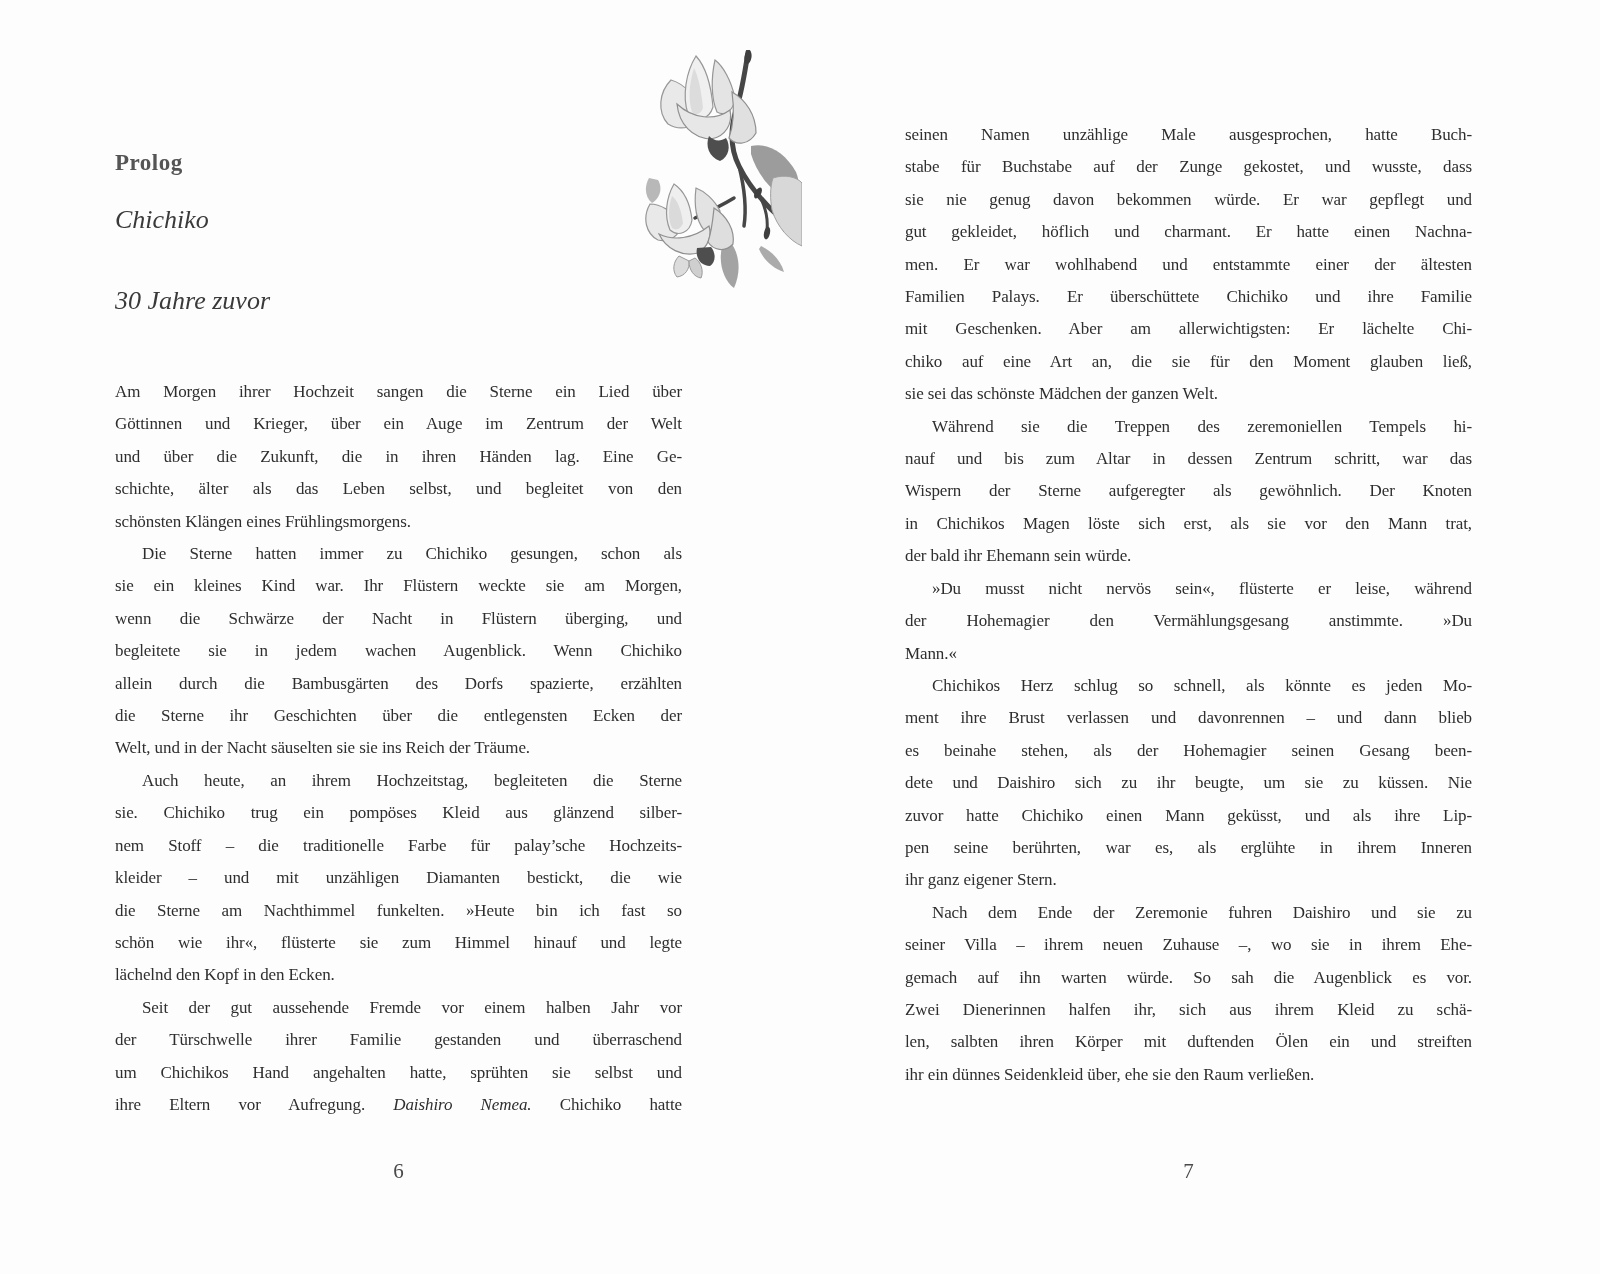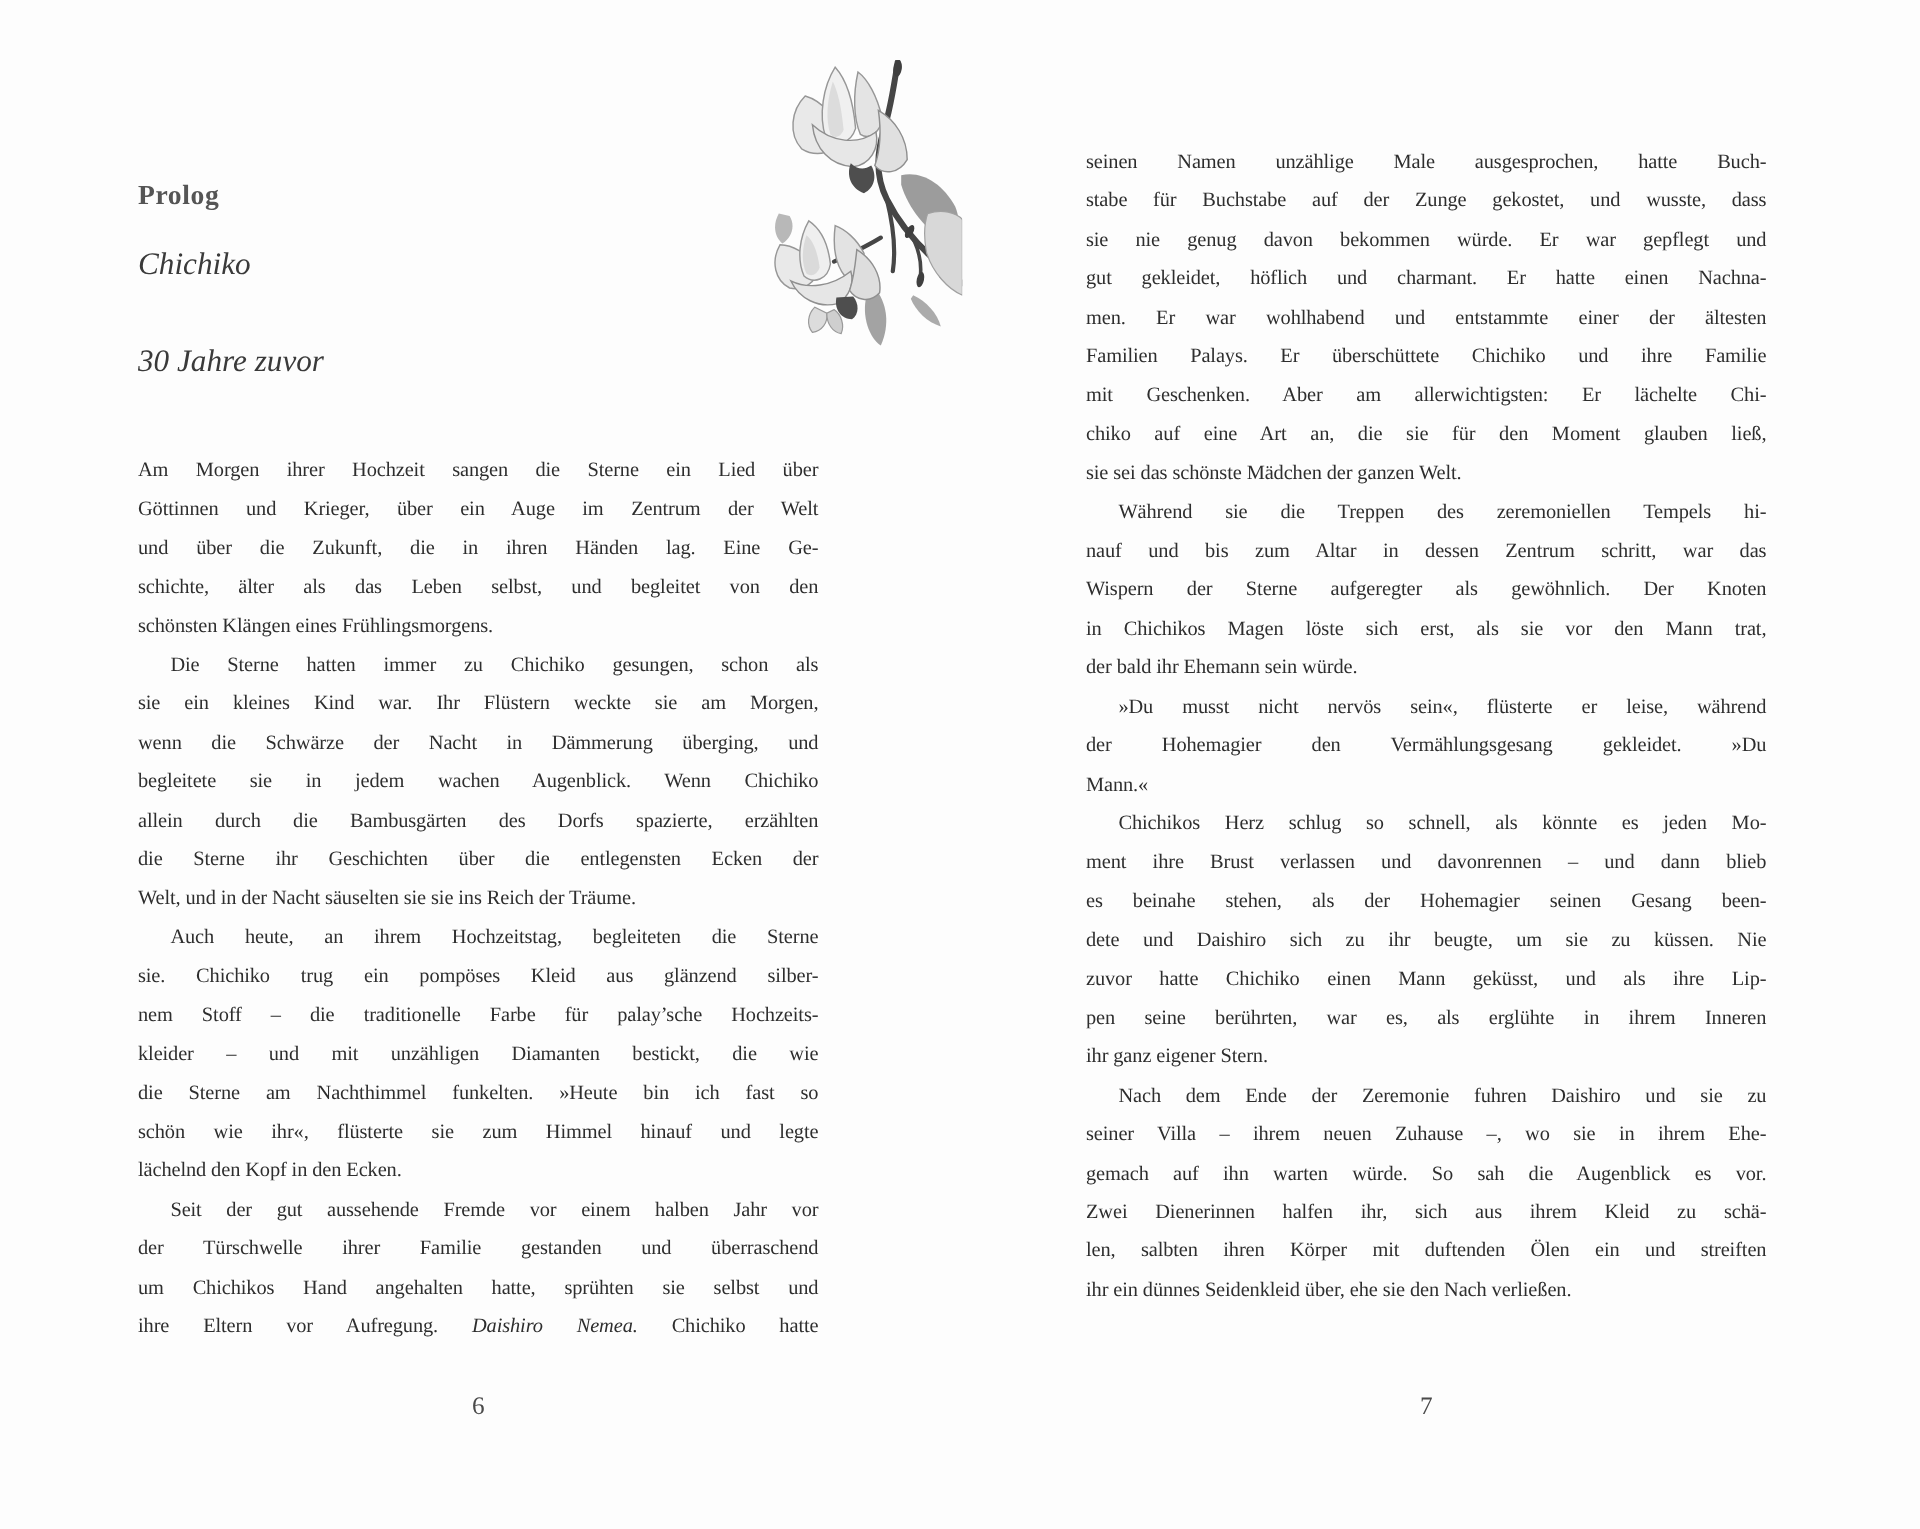"wenn die Schwärze der Nacht" div.line { text: Dämmerung -> Flüstern }
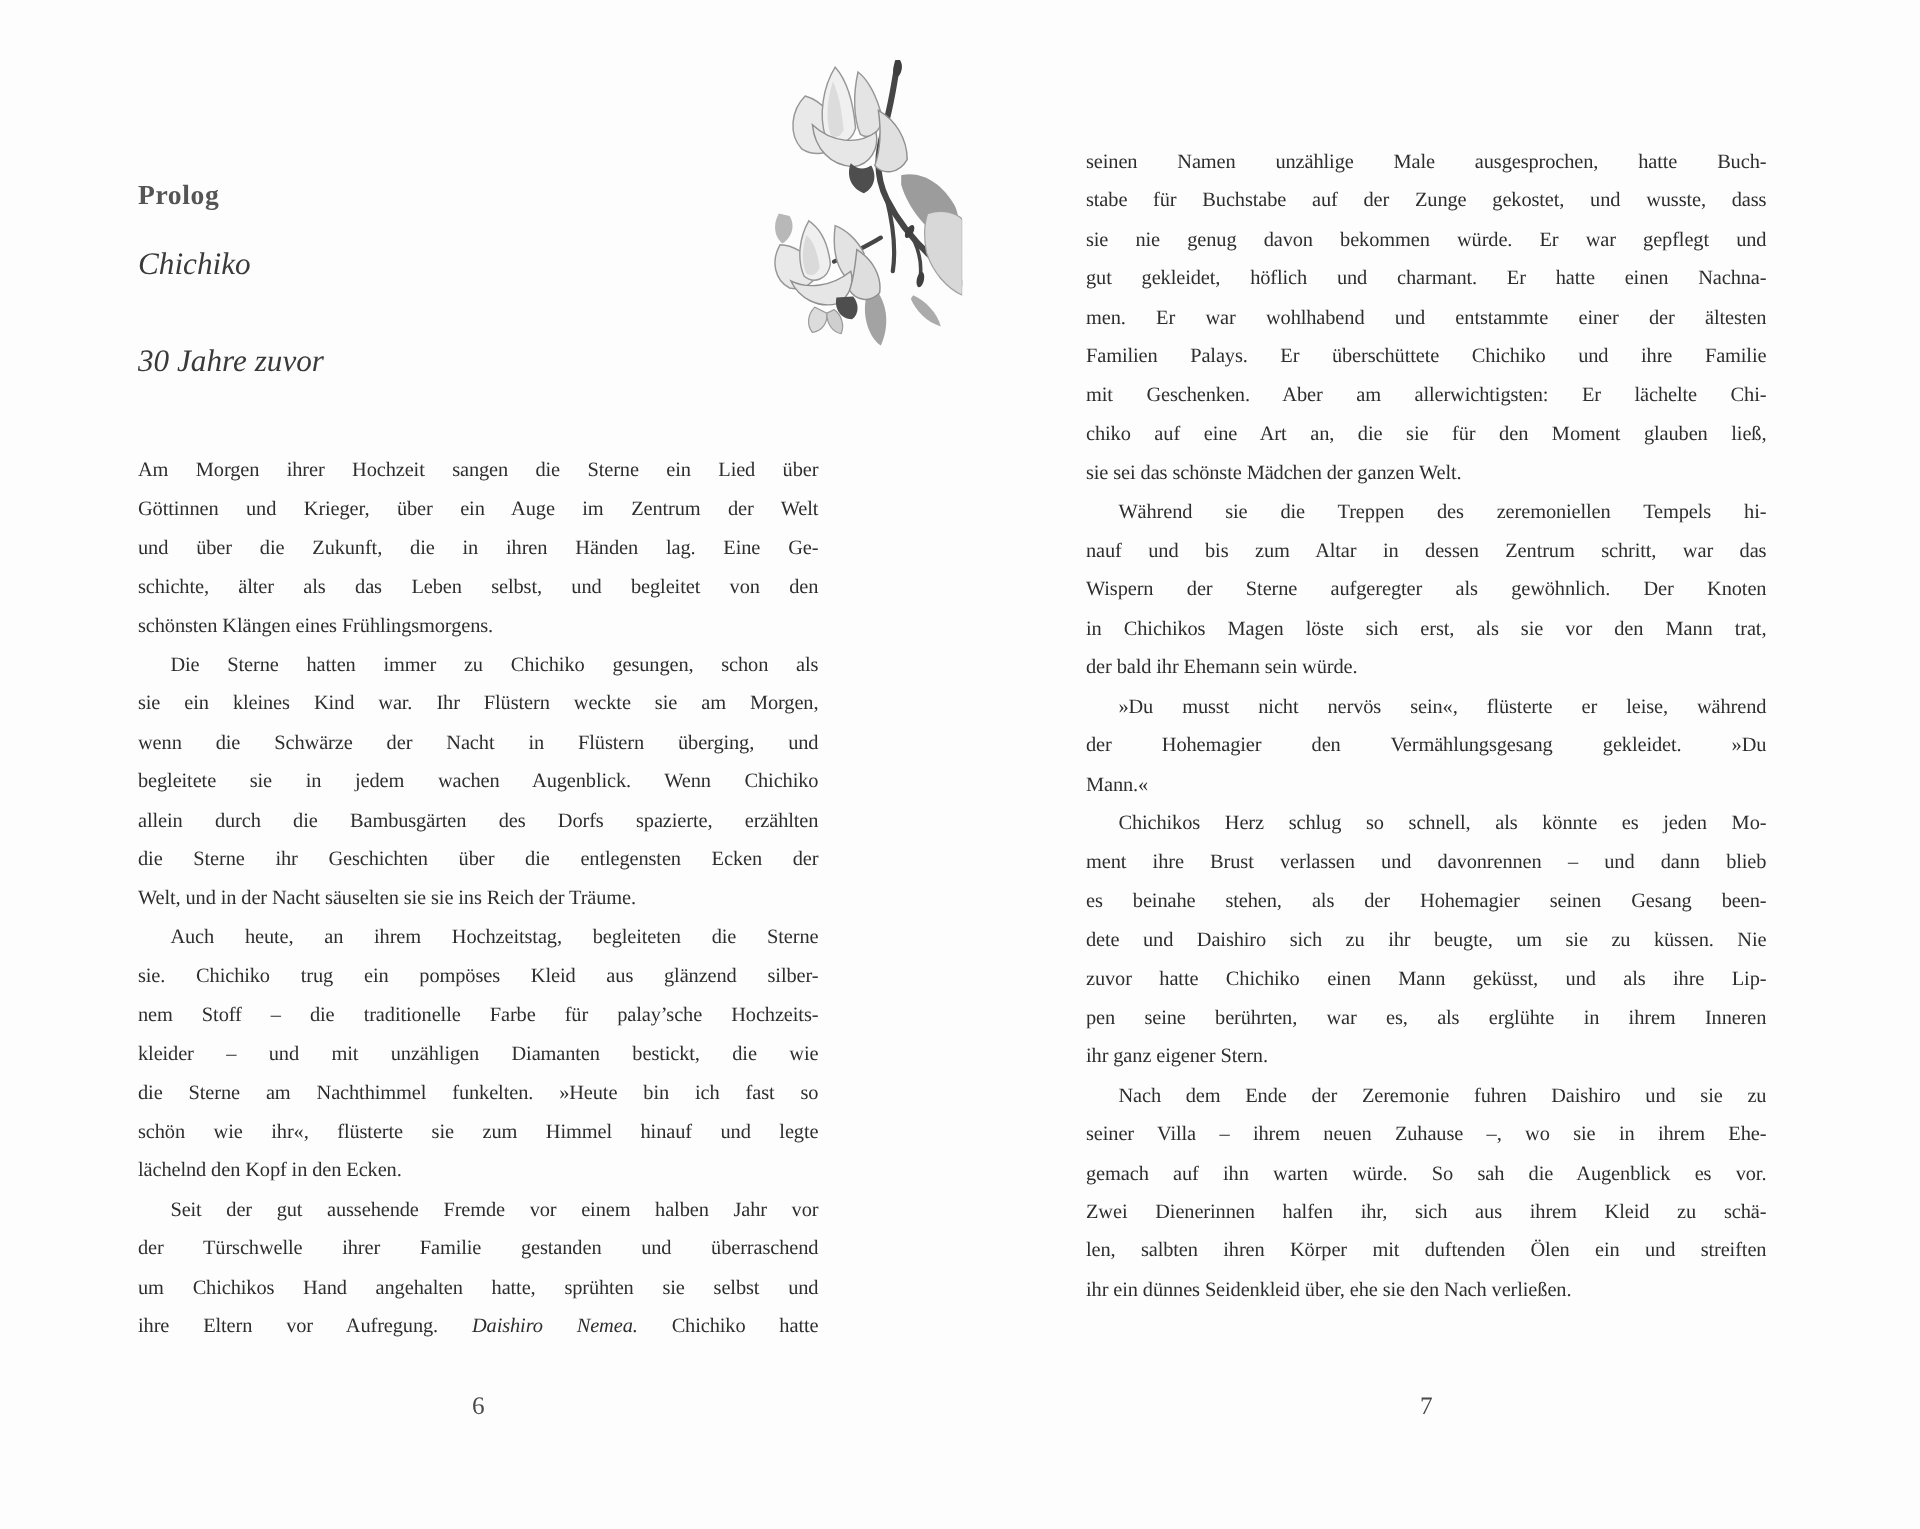"der Hohemagier den Vermählungsgesang" div.line { text: gekleidet -> anstimmte }
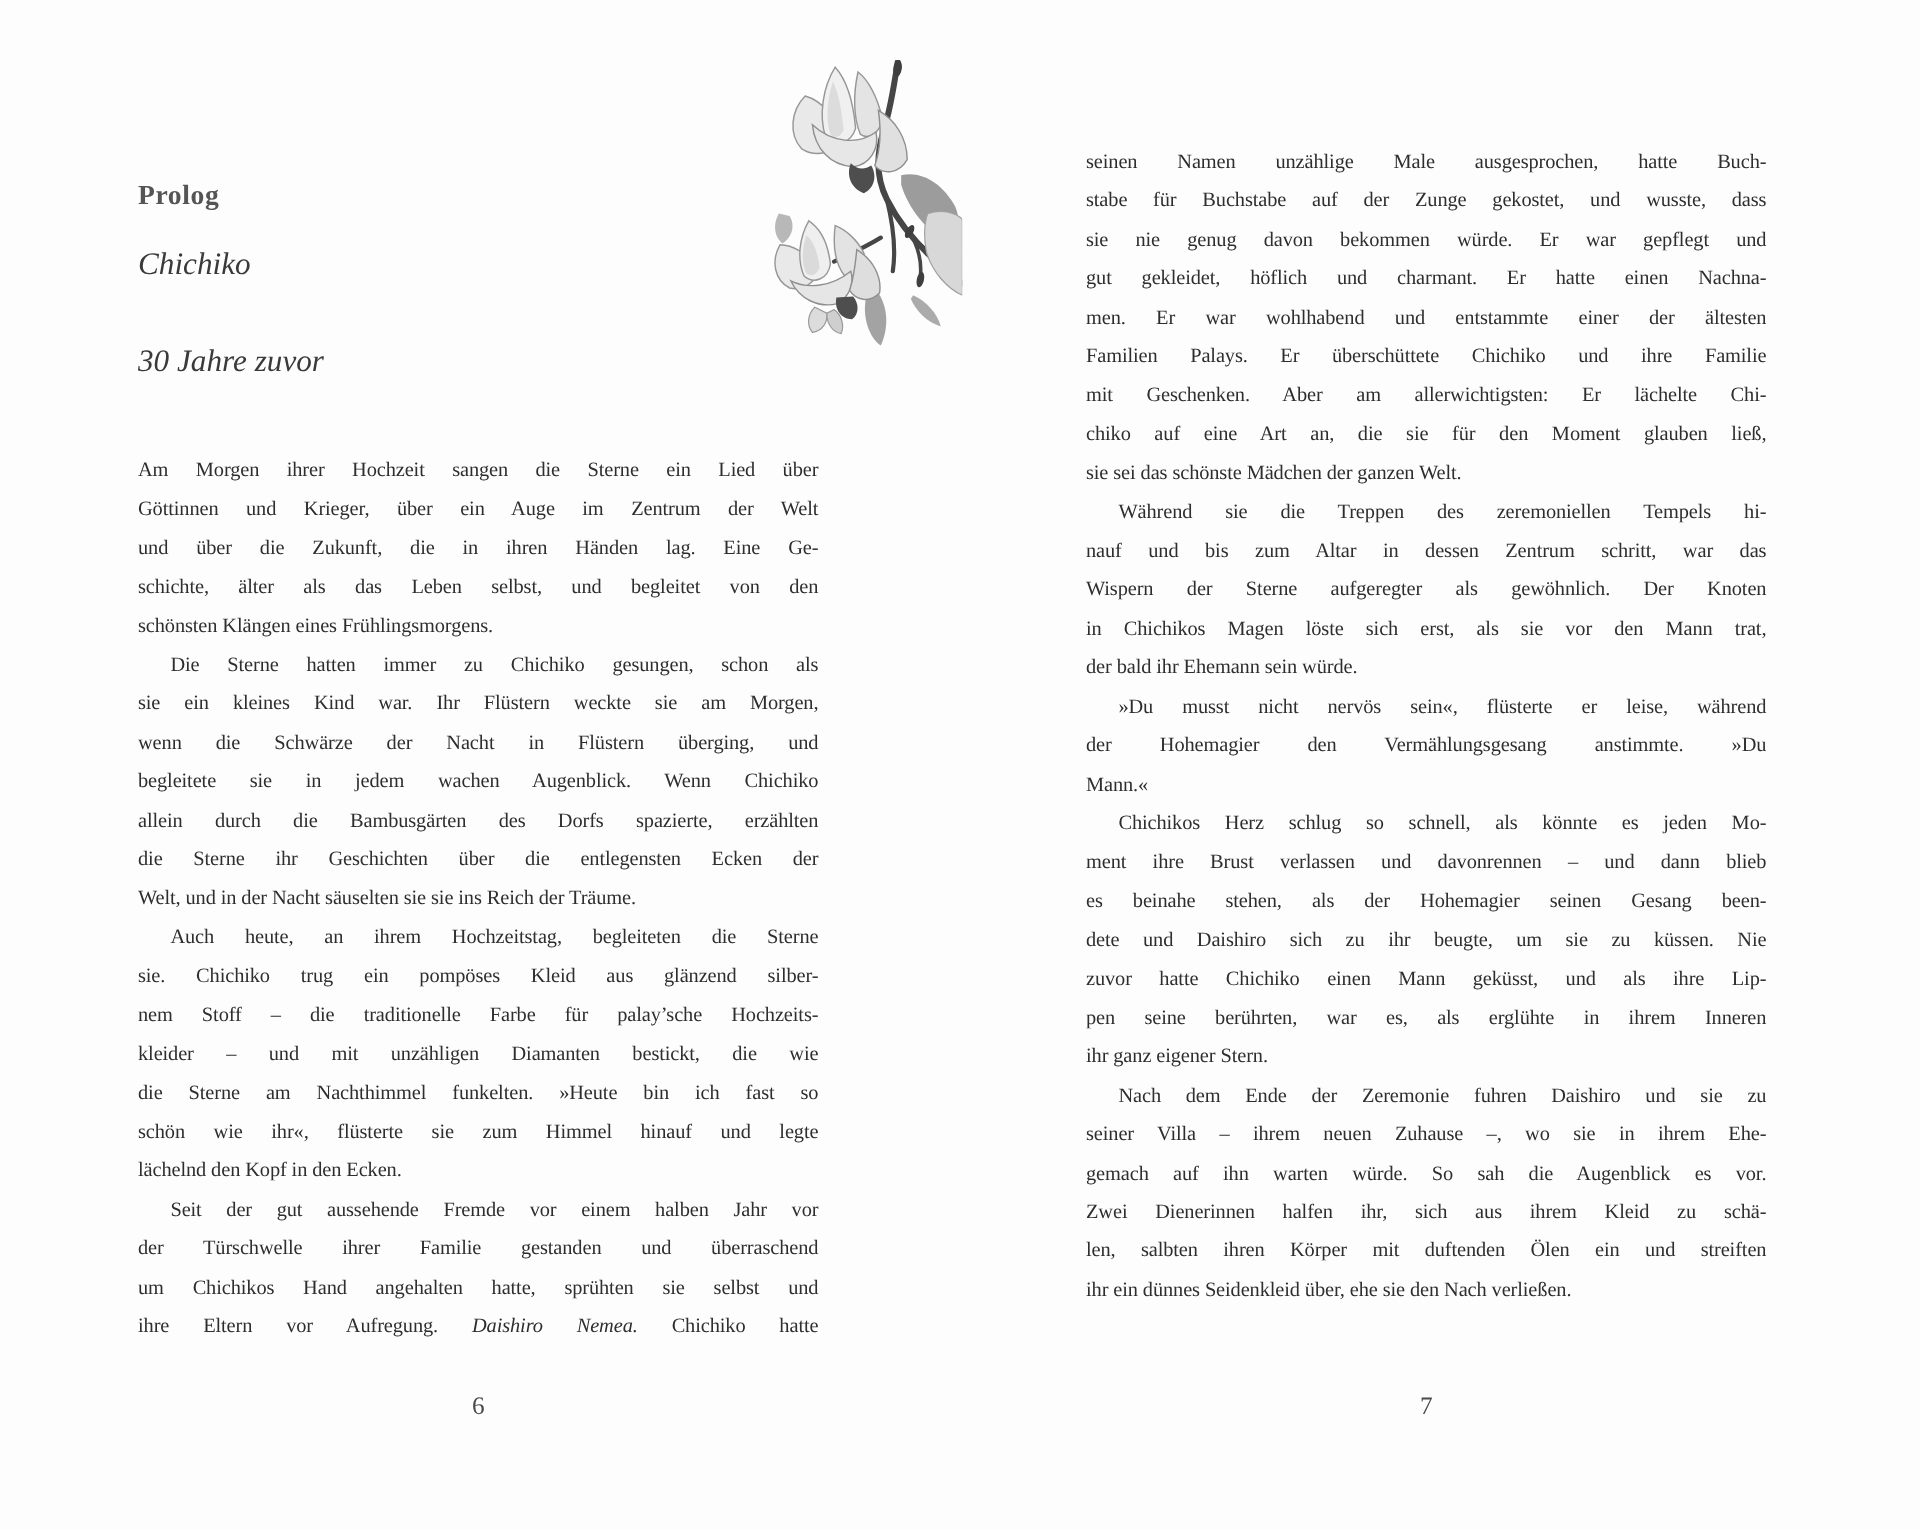"ihr ein dünnes Seidenkleid über," div.line { text: Nach -> Raum }
